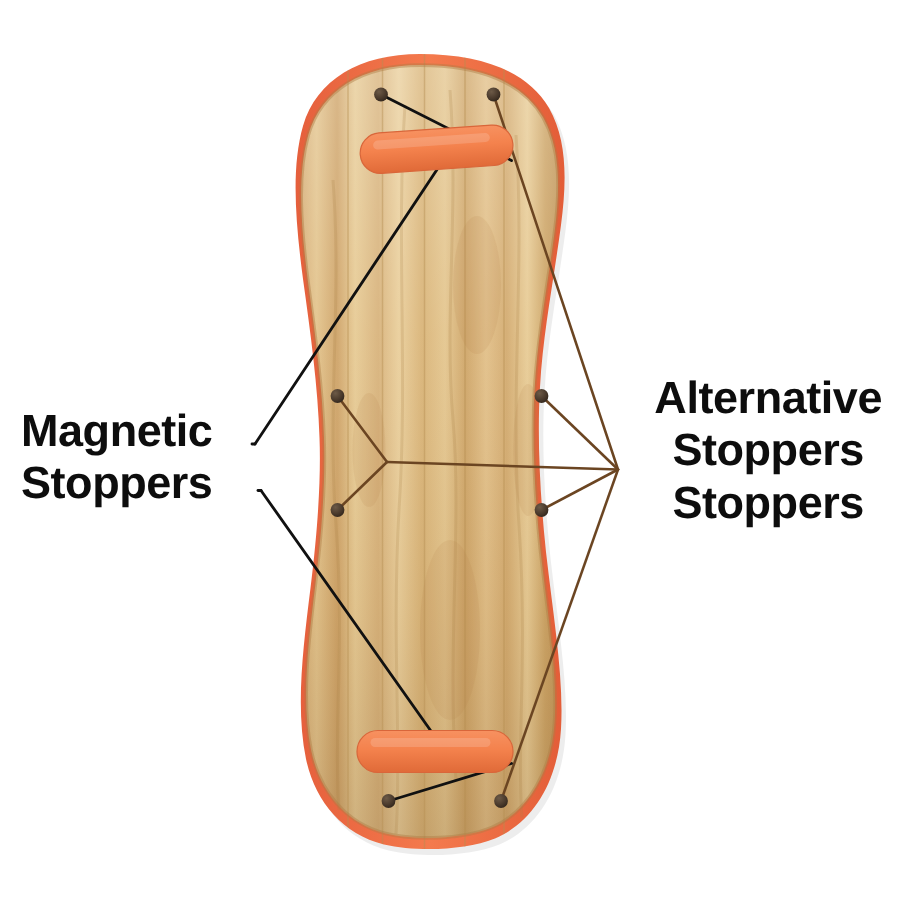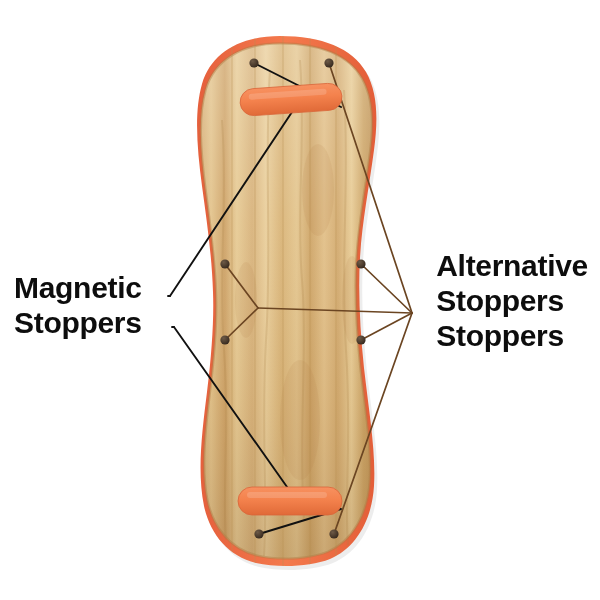"Alternative" #label-alternative { text-align: left -> center }
